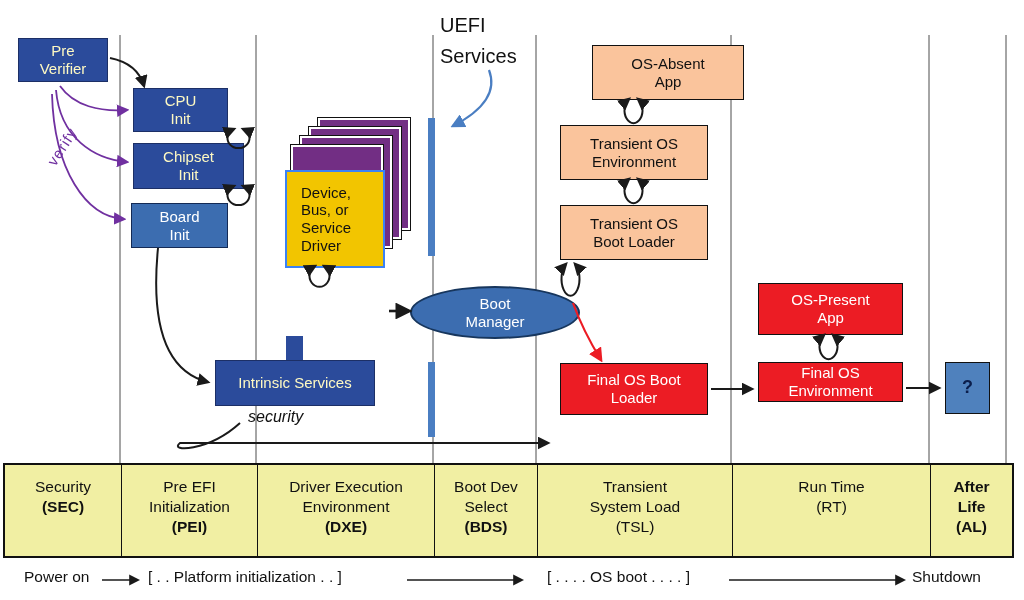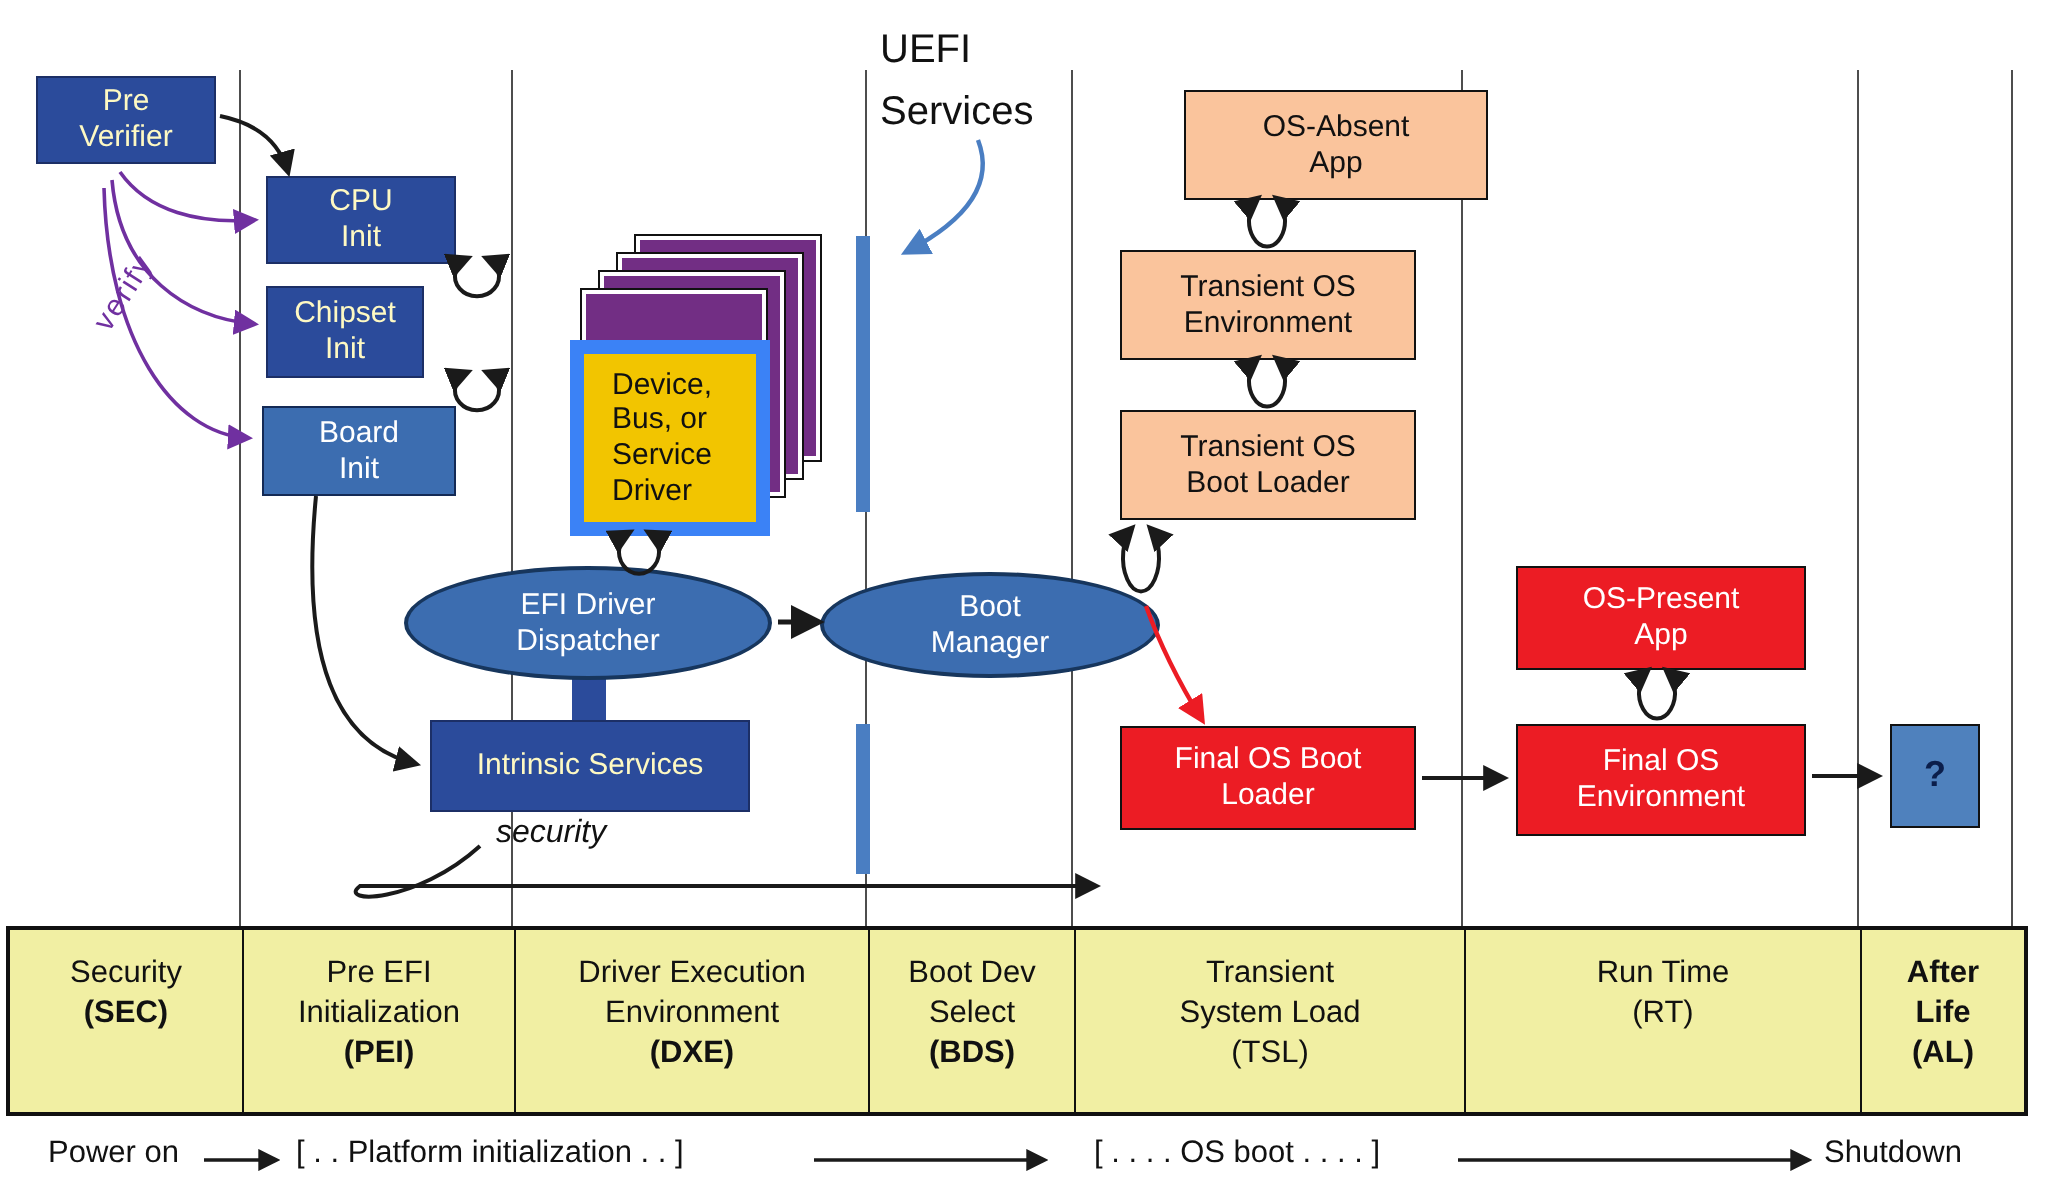"Chipset" div.box { width: 79px -> 111px }
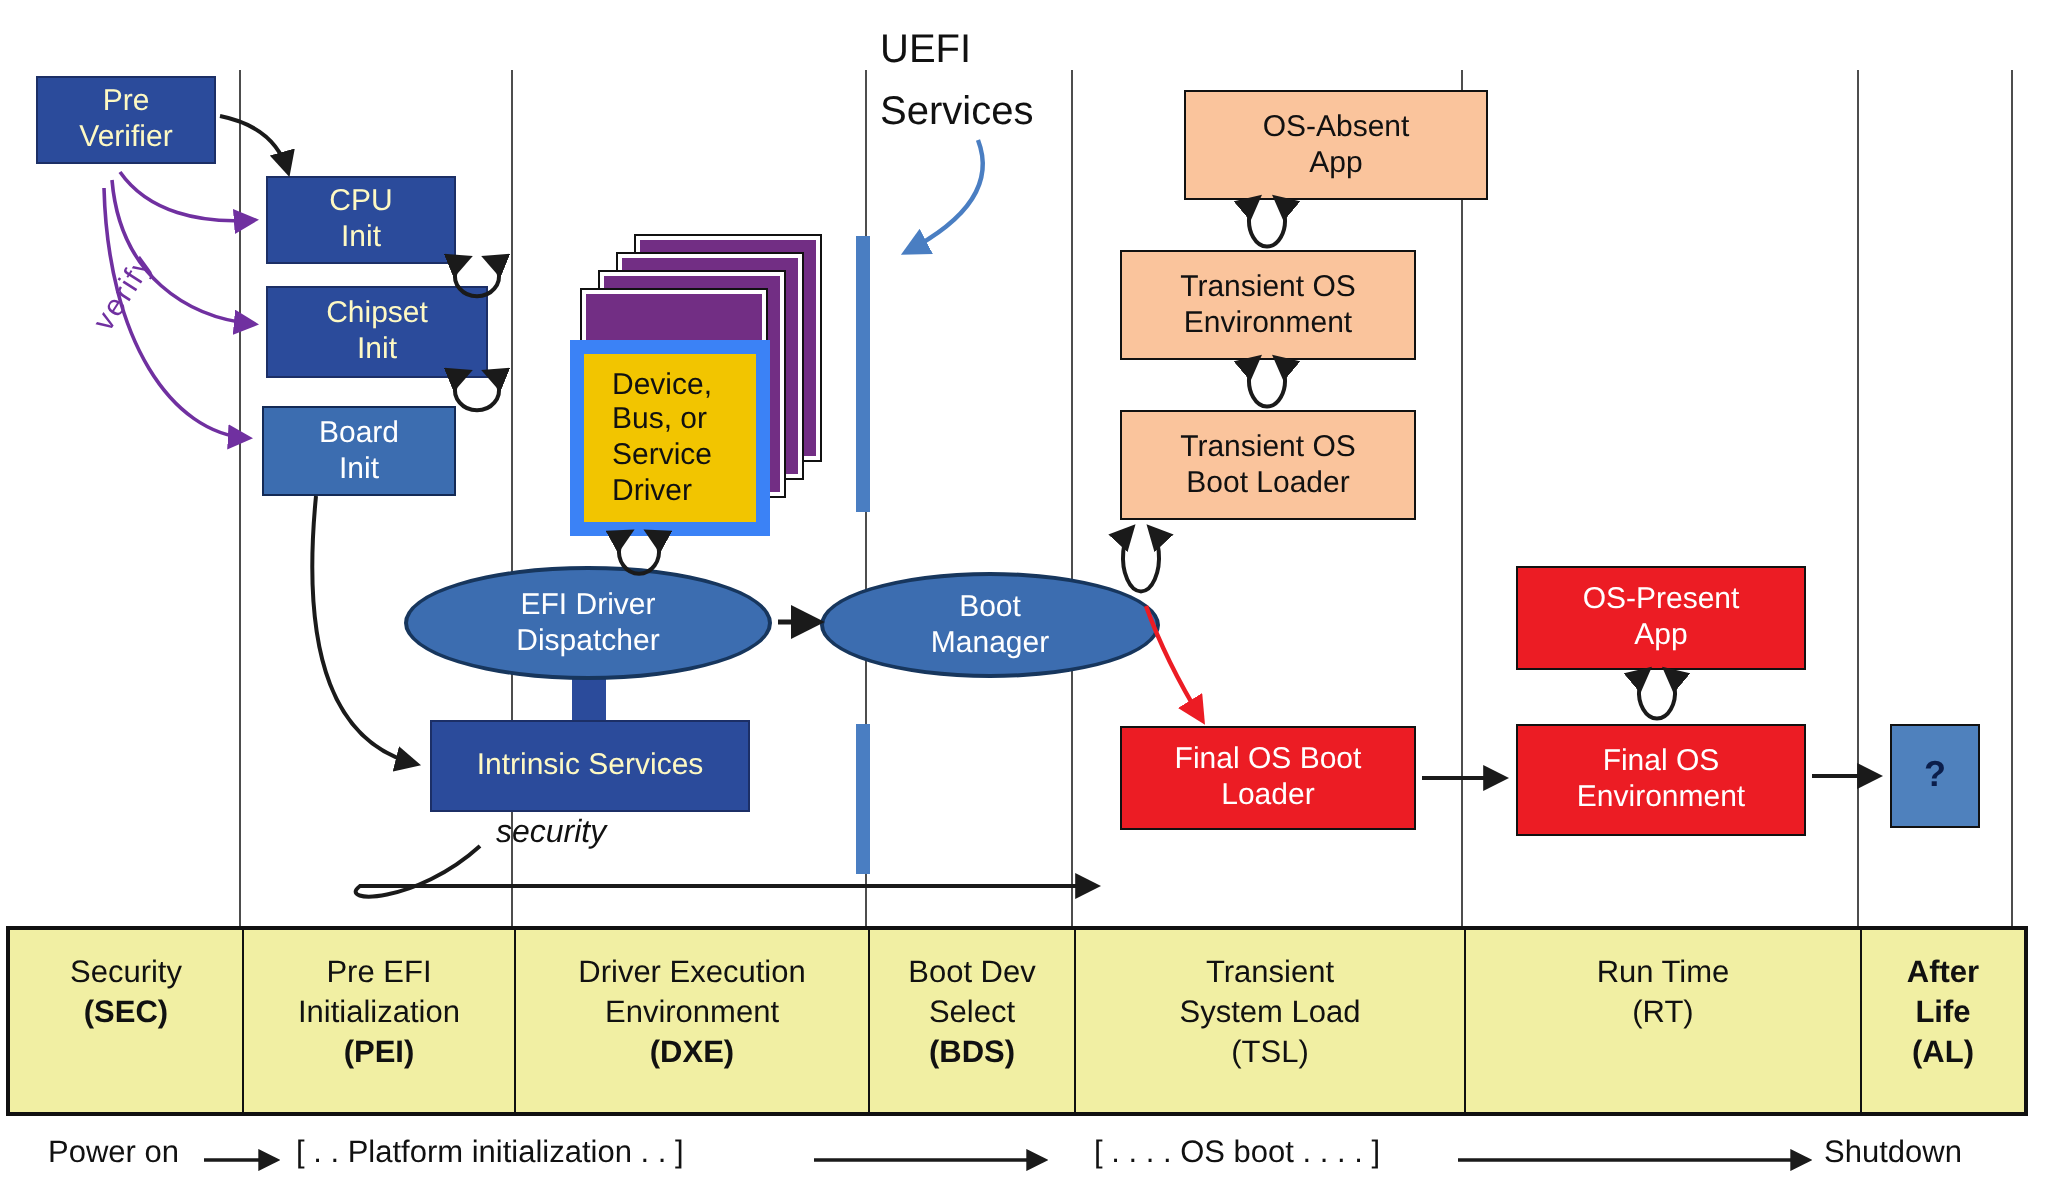"Device," .gold { border: 7px solid #3b82f6 -> 2px solid #3b82f6 }
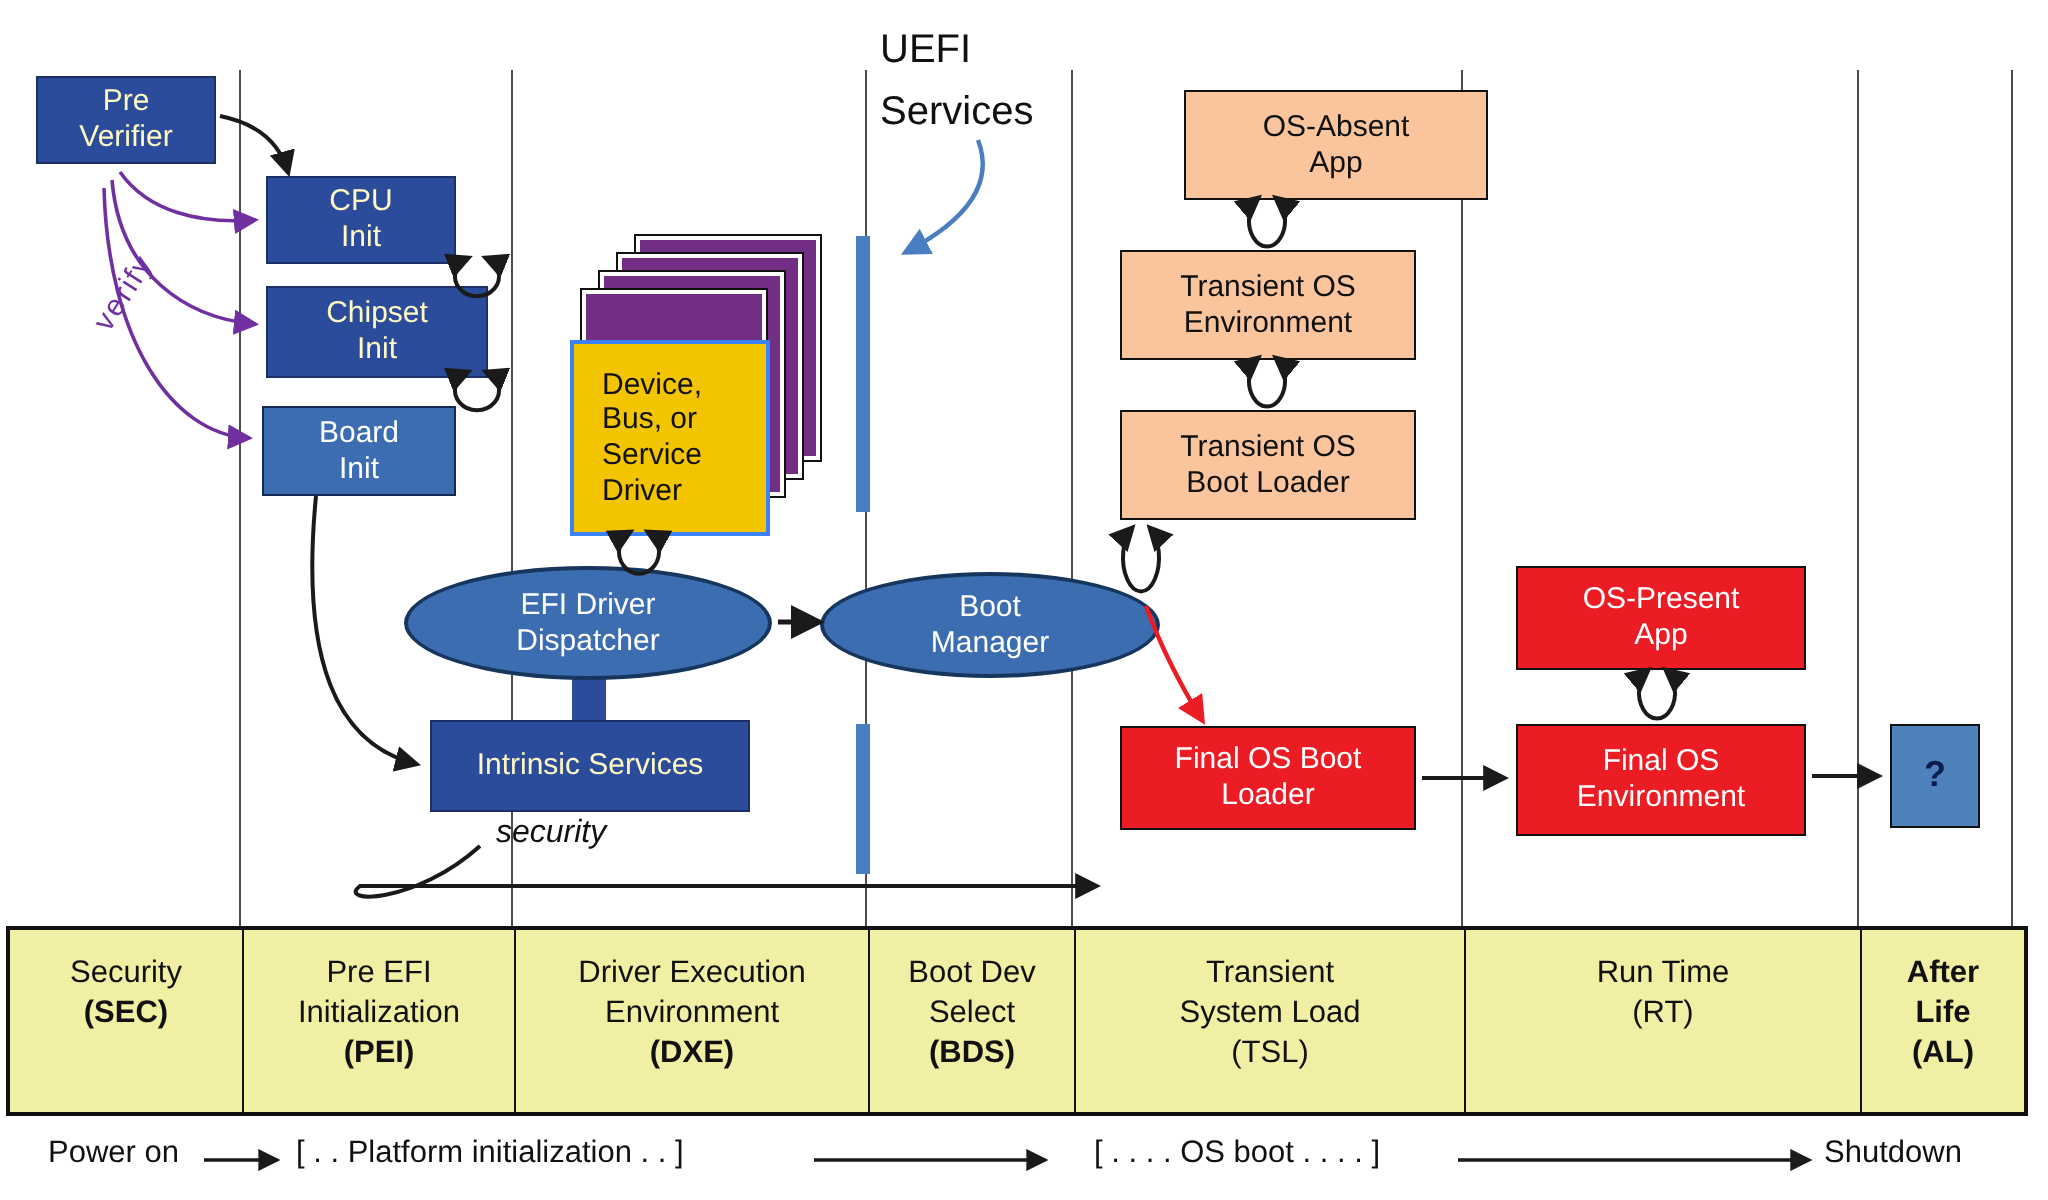"EFI Driver" div.box { html: <div>EFI Driver Dispatcher</div> -> none }
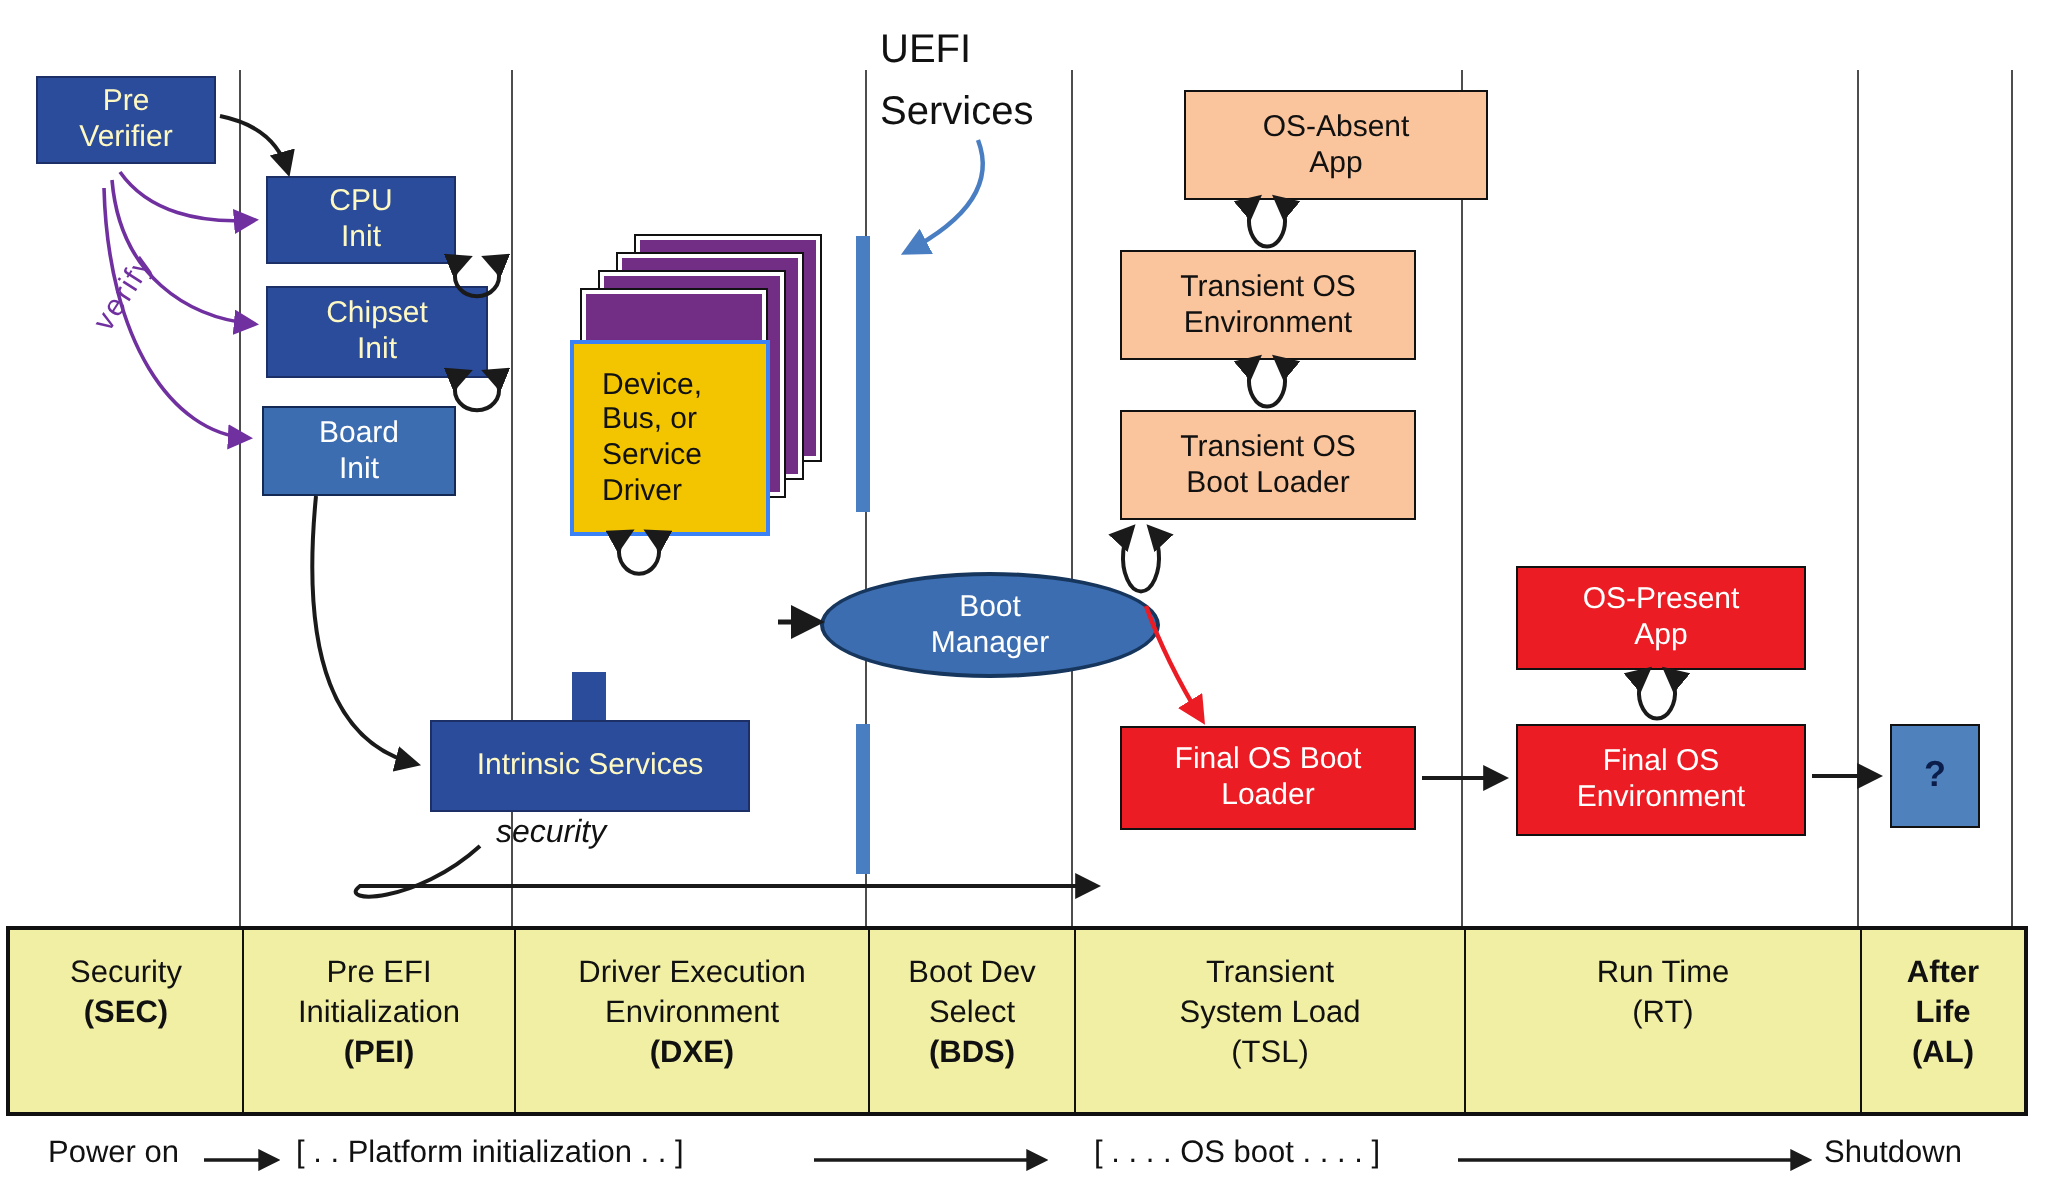"Final OS" div.box { height: 56px -> 40px }
